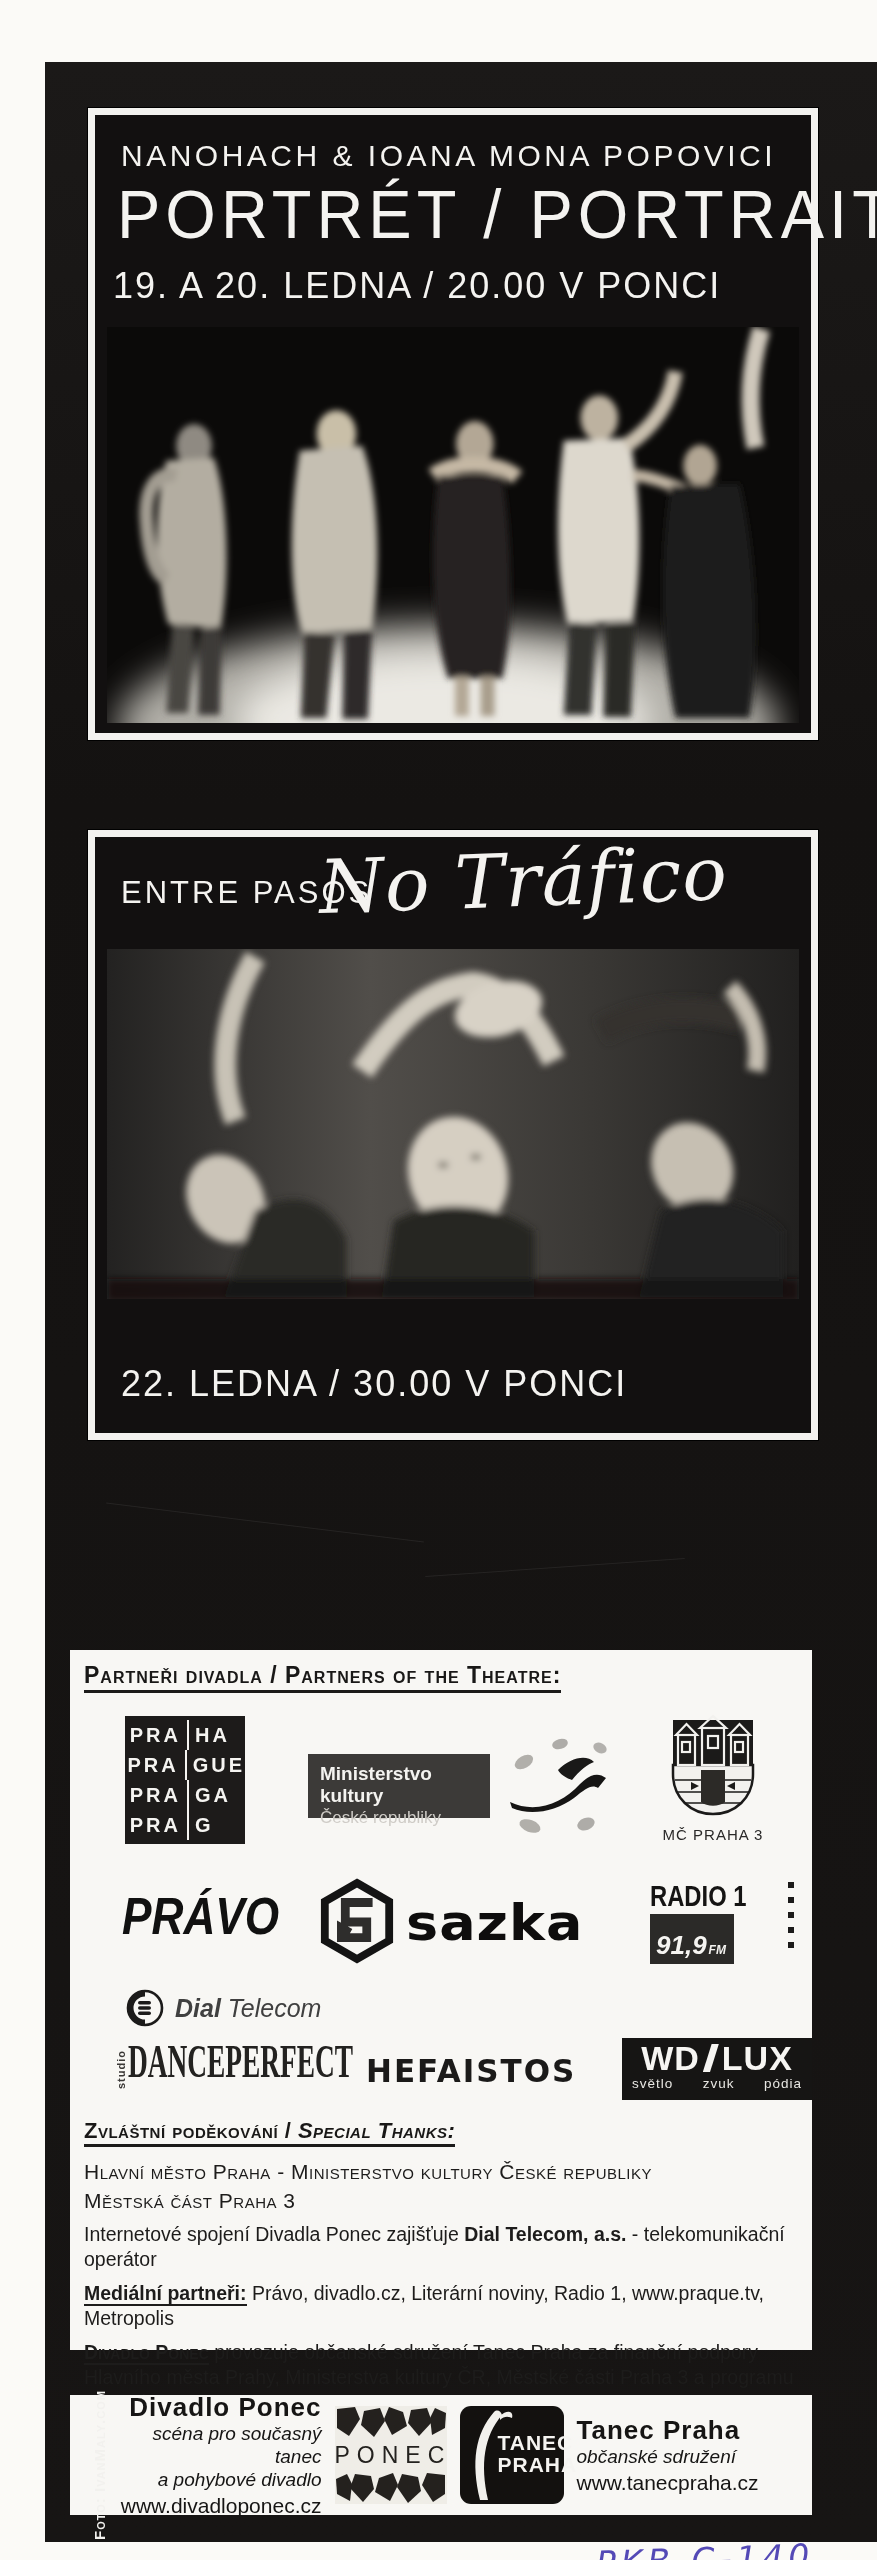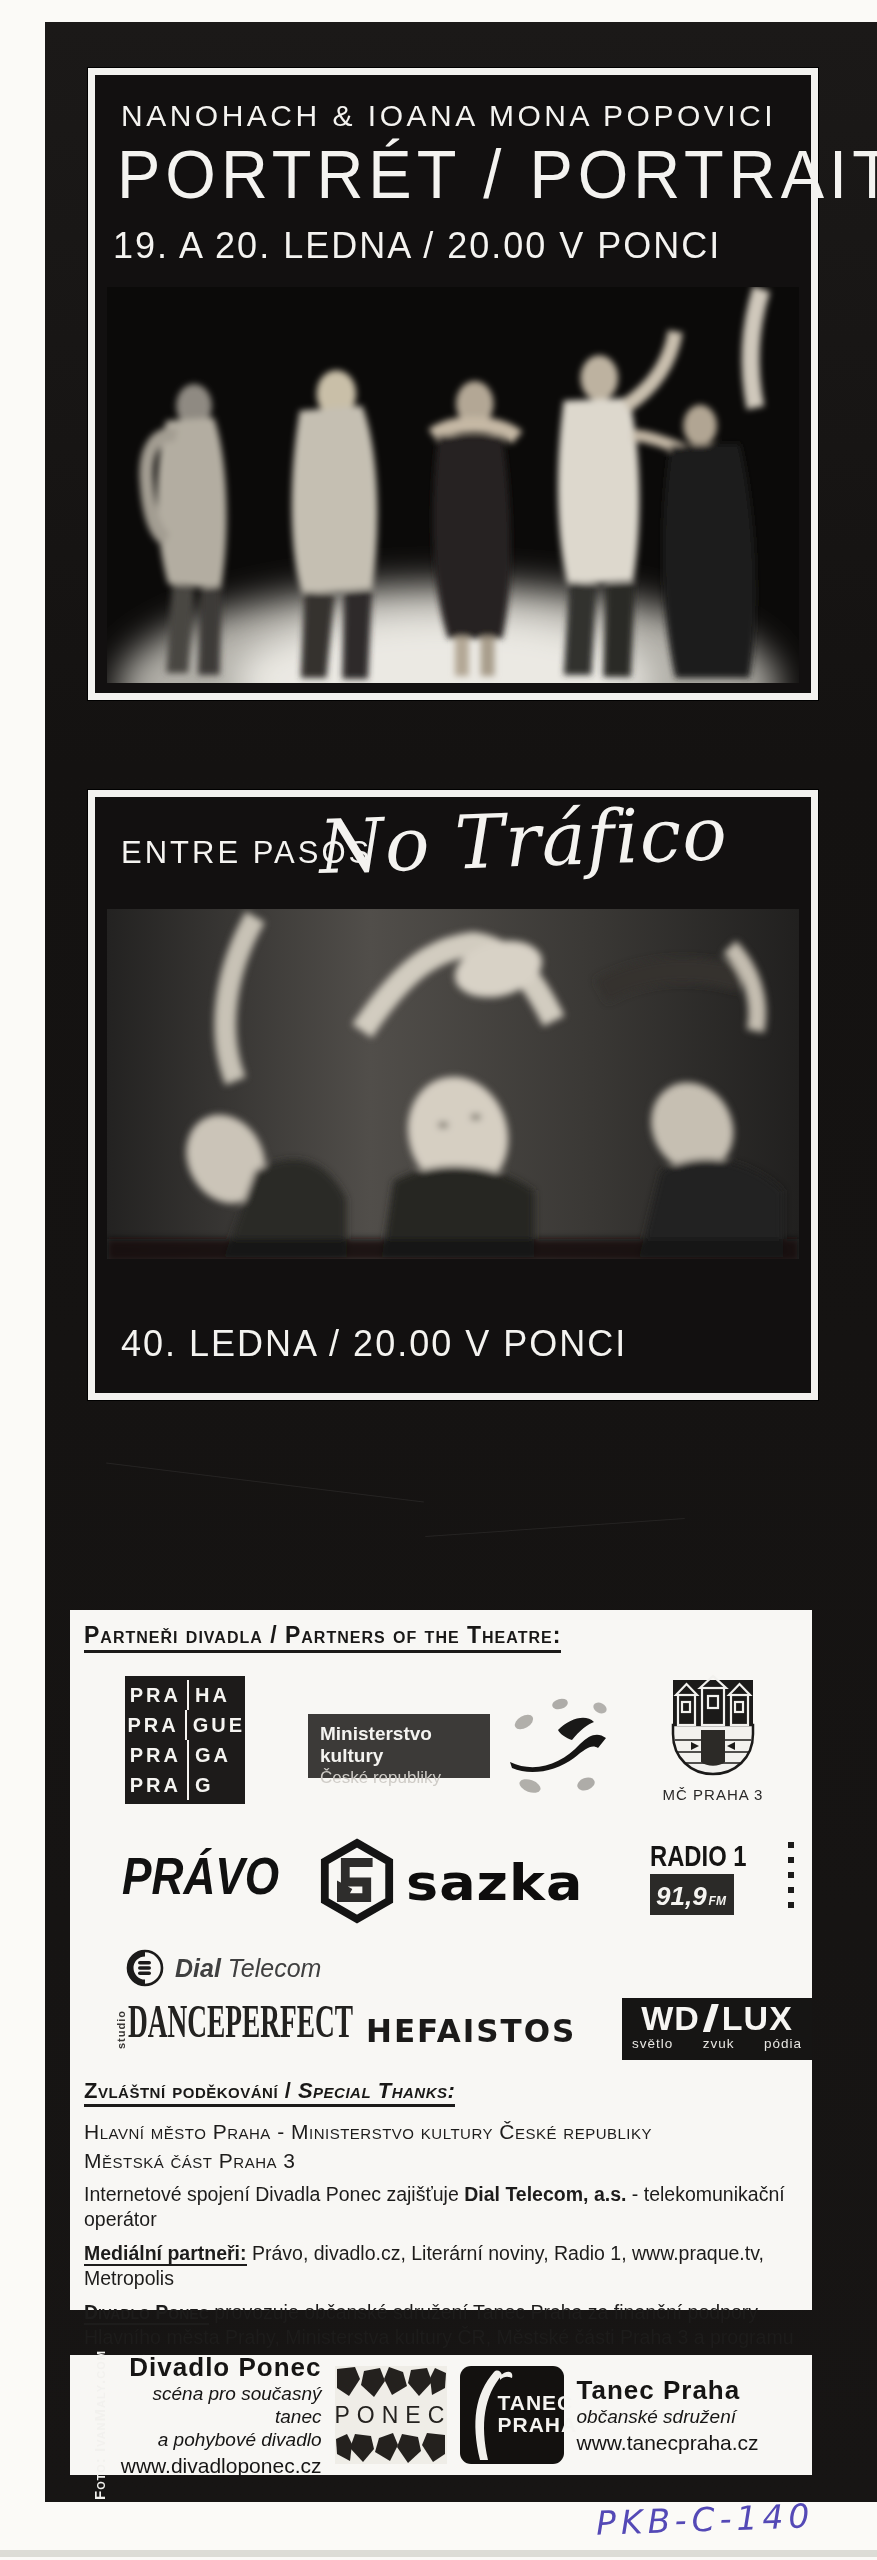"NANOHACH & IOANA MONA POPOVICI" .page { margin-top: none -> 40px }
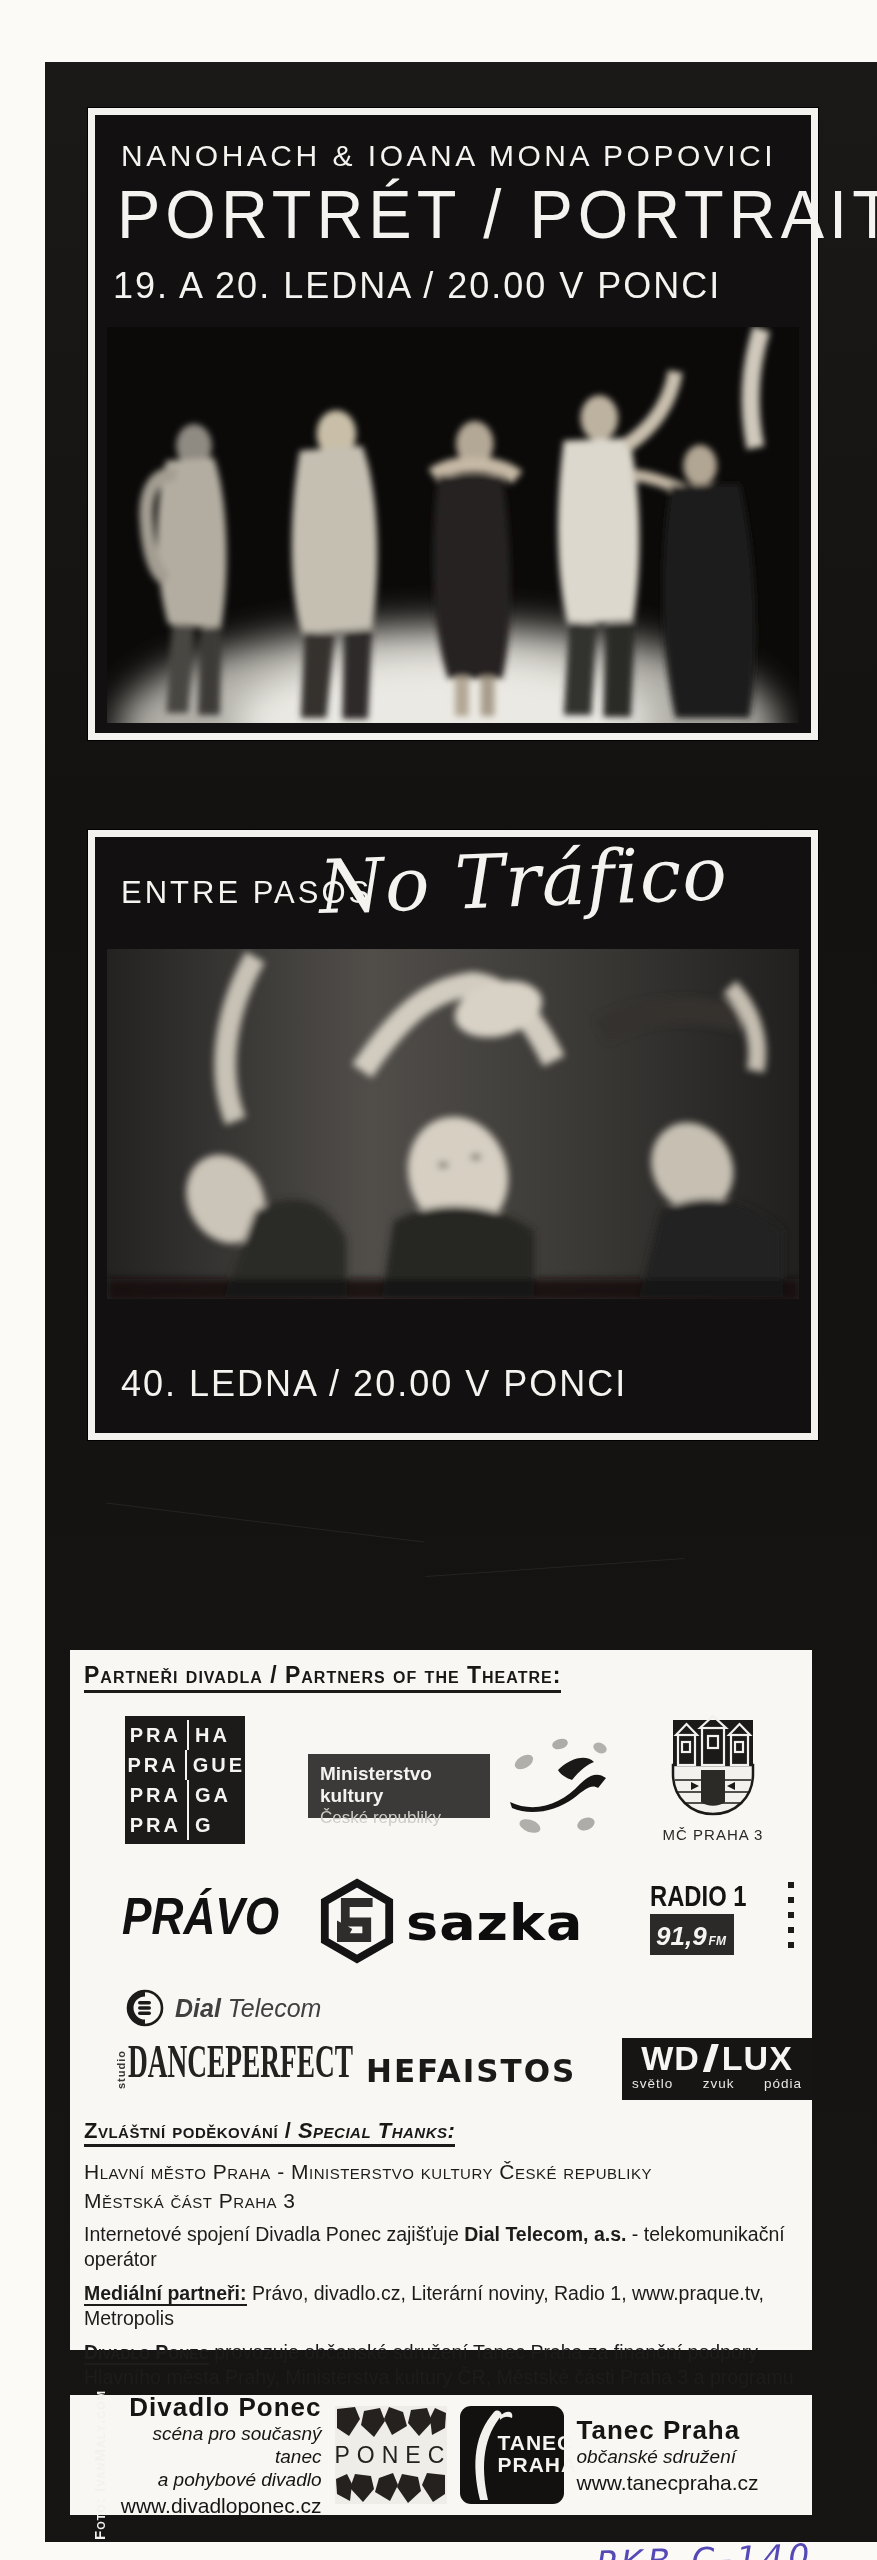"40. LEDNA / 20.00 V" div.ptext { text: 40. LEDNA / 20.00 -> 22. LEDNA / 30.00 }
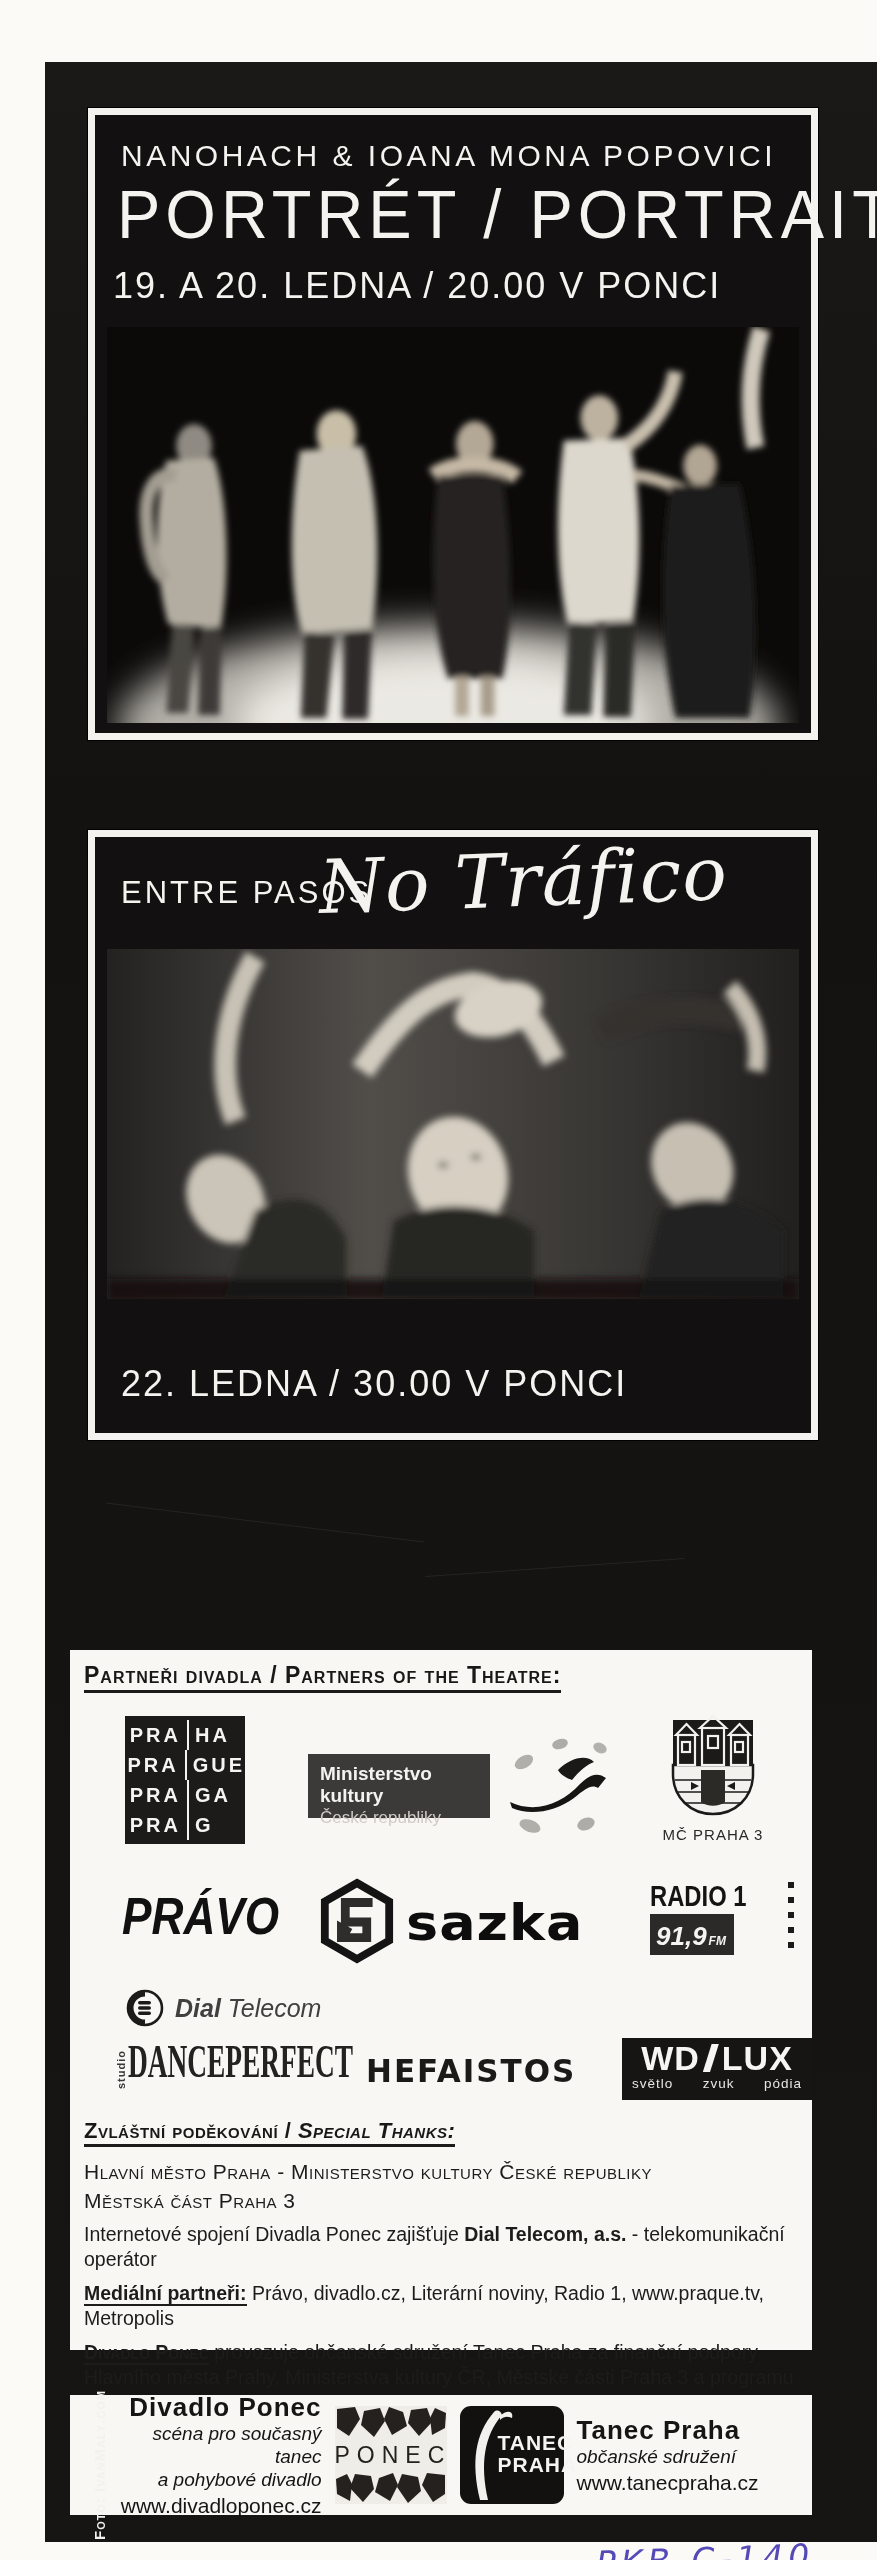"91,9 FM" .radio1 .rbox { padding: 7px 8px 3px 6px -> 16px 8px 3px 6px }
